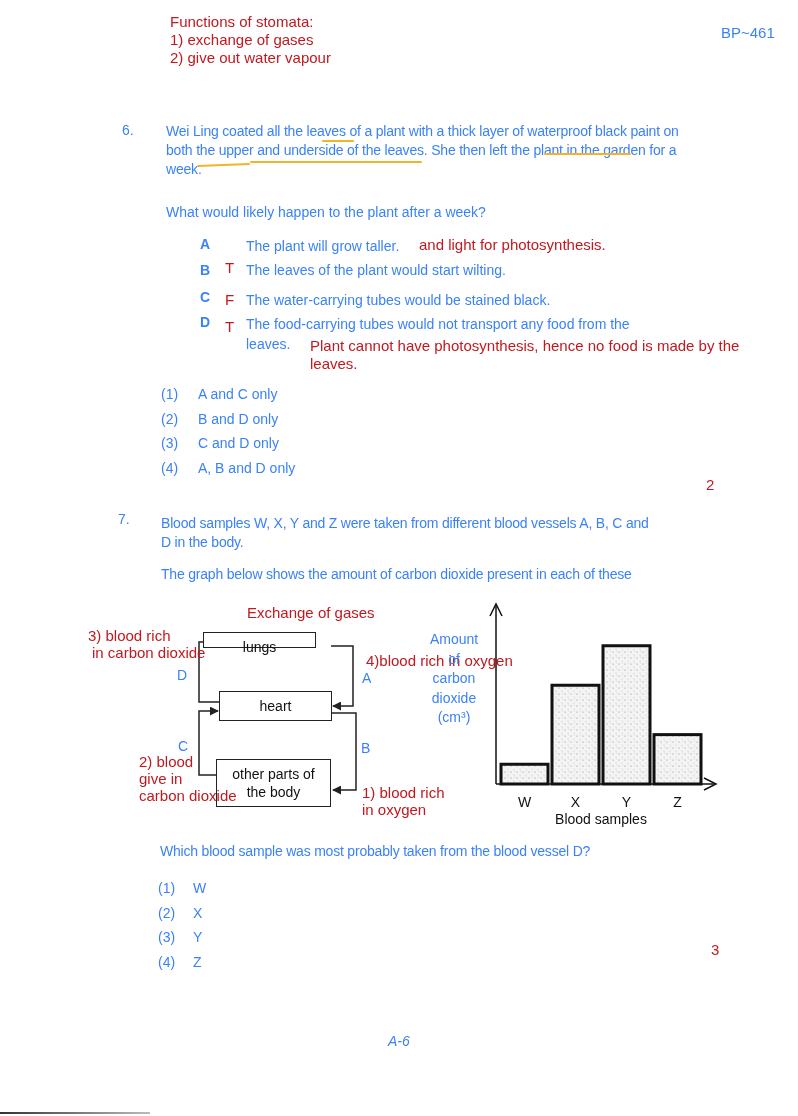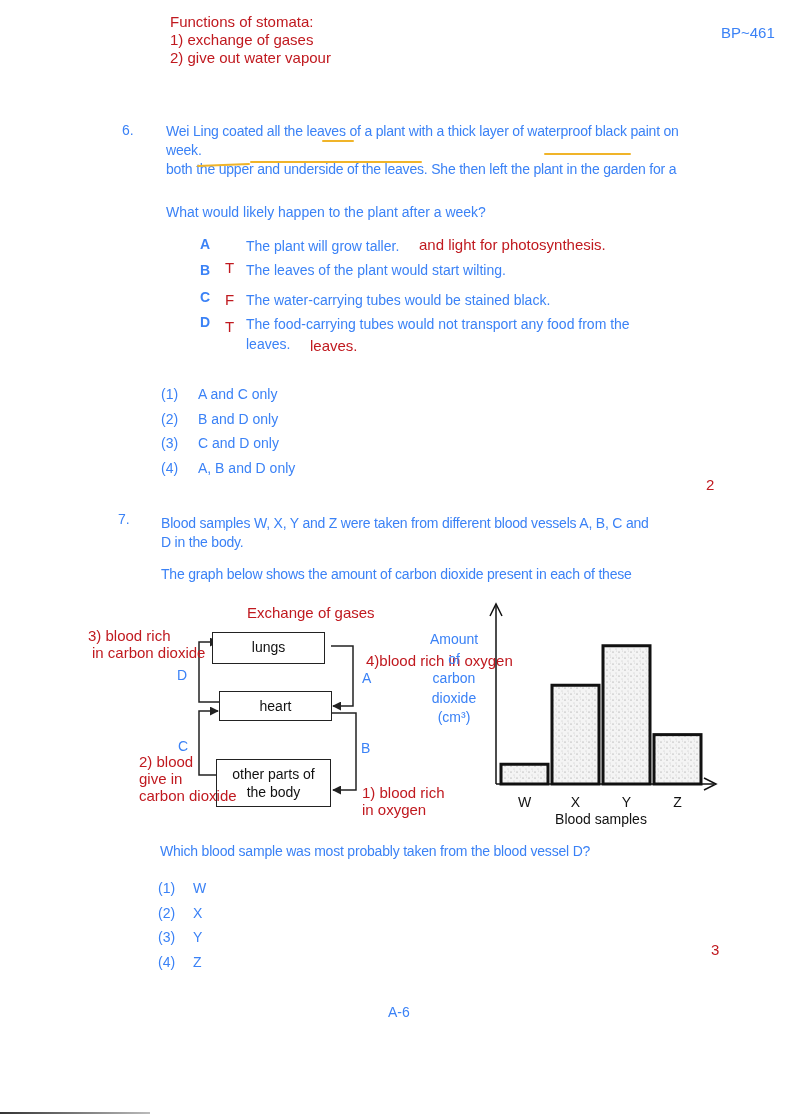"week." div { order: before "both the upper and underside" -> after "both the upper and underside" }
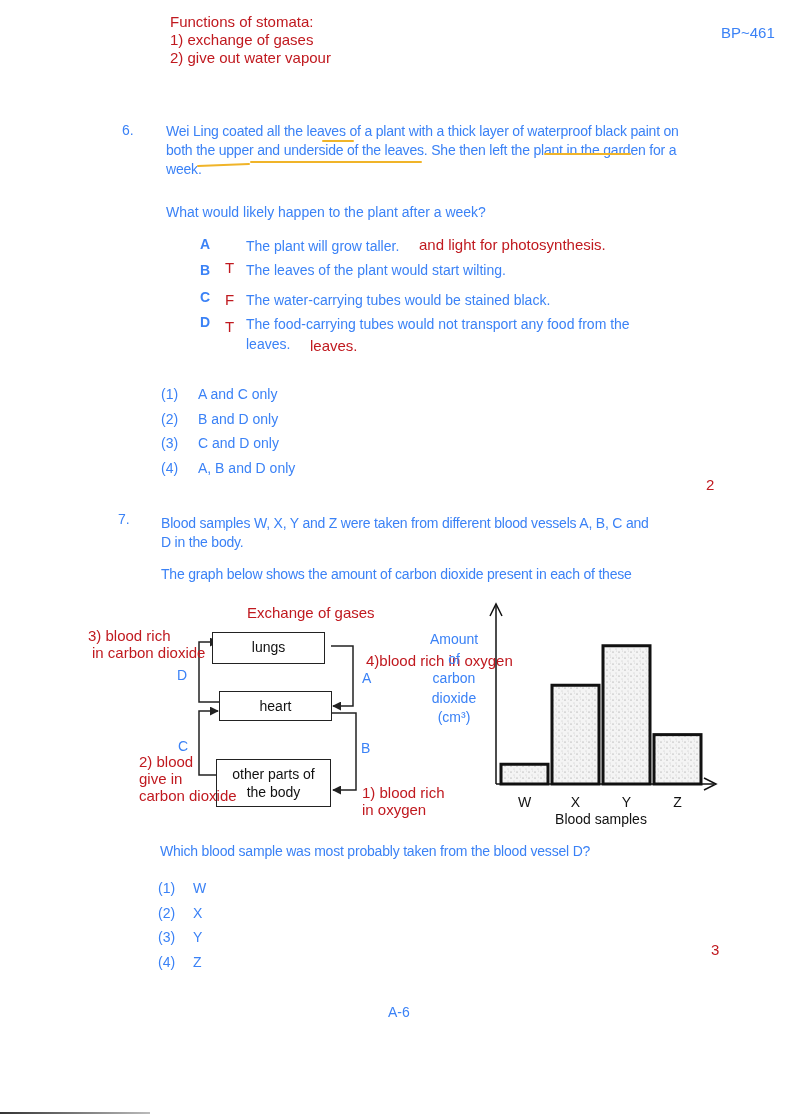"Plant cannot have photosynthesis, hence" div { html: none -> <div>Plant cannot have photosynthesis, hence no food is made by the</div> }
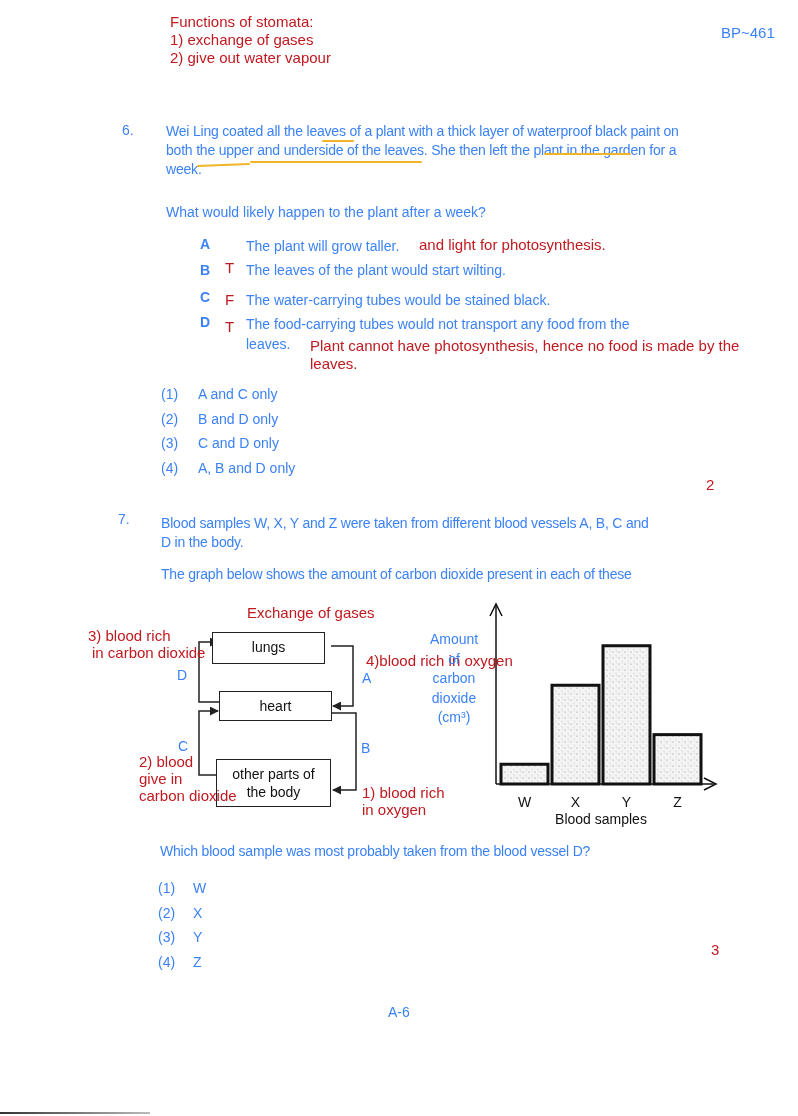"lungs" div.box { height: 32px -> 16px; left: 212px -> 203px }
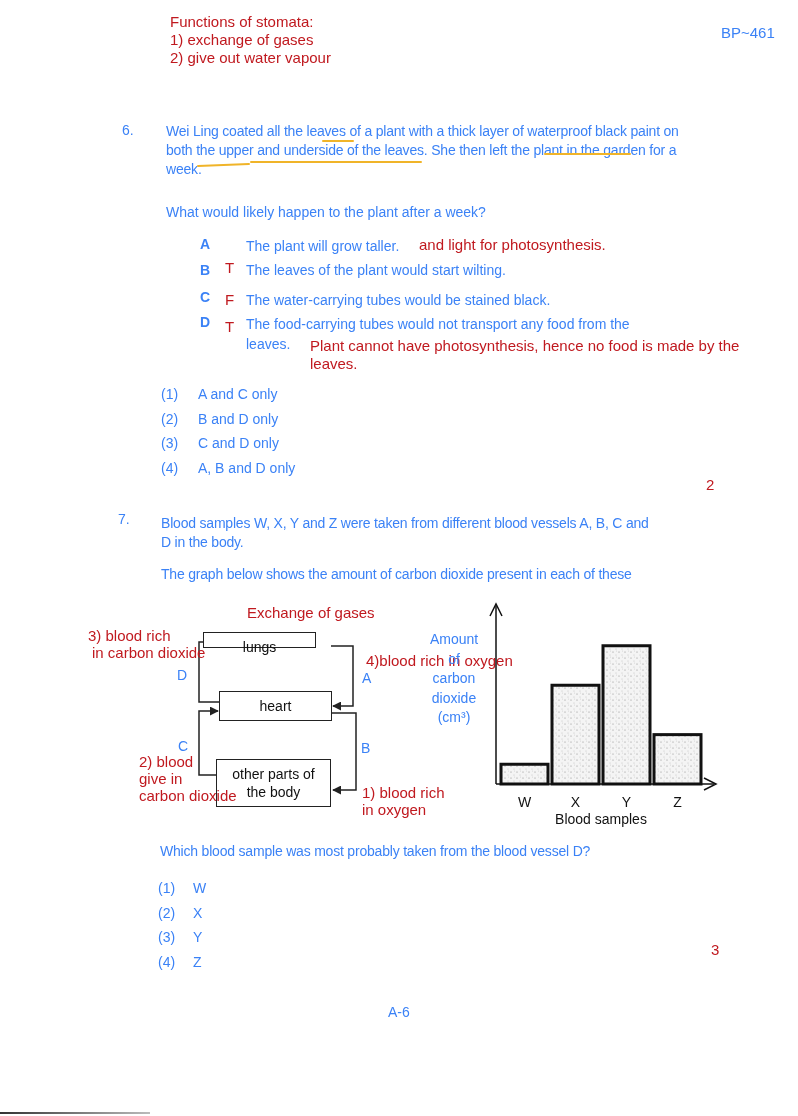"A-6" div.abs { font-style: none -> italic; top: 1004px -> 1033px }
